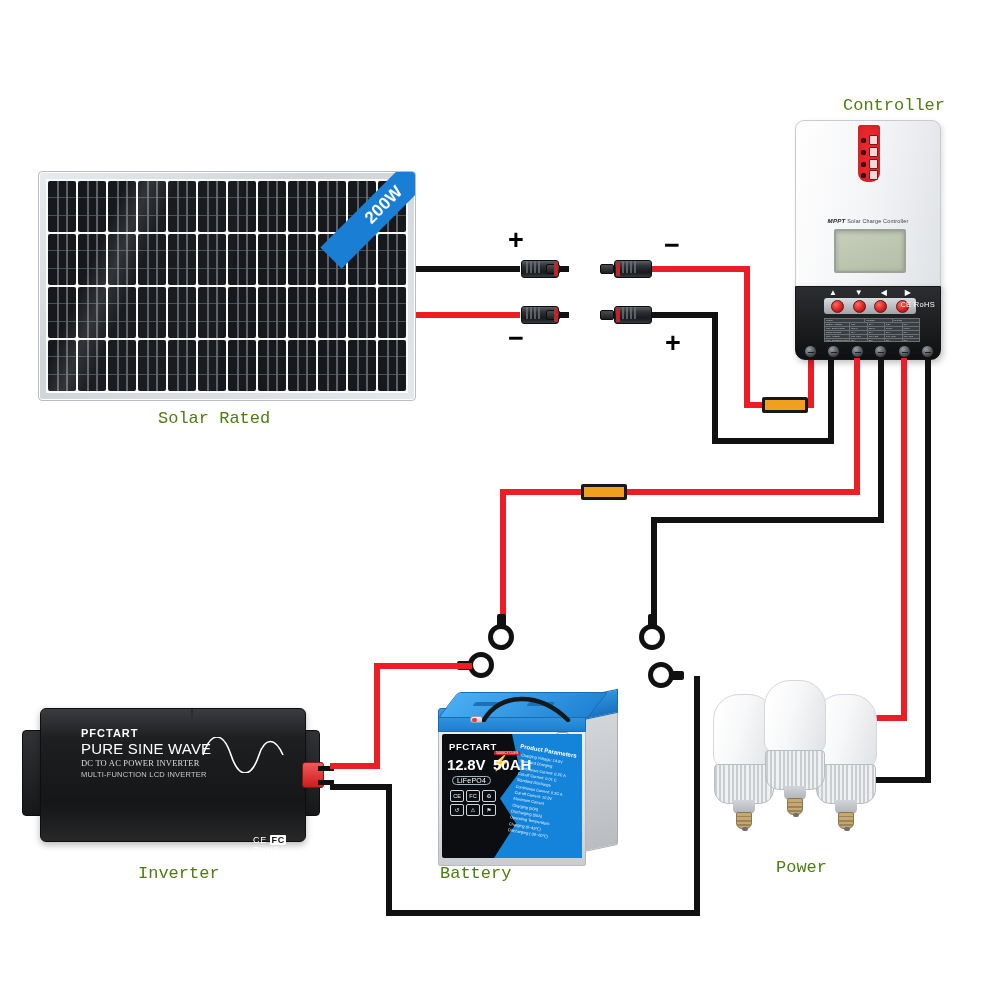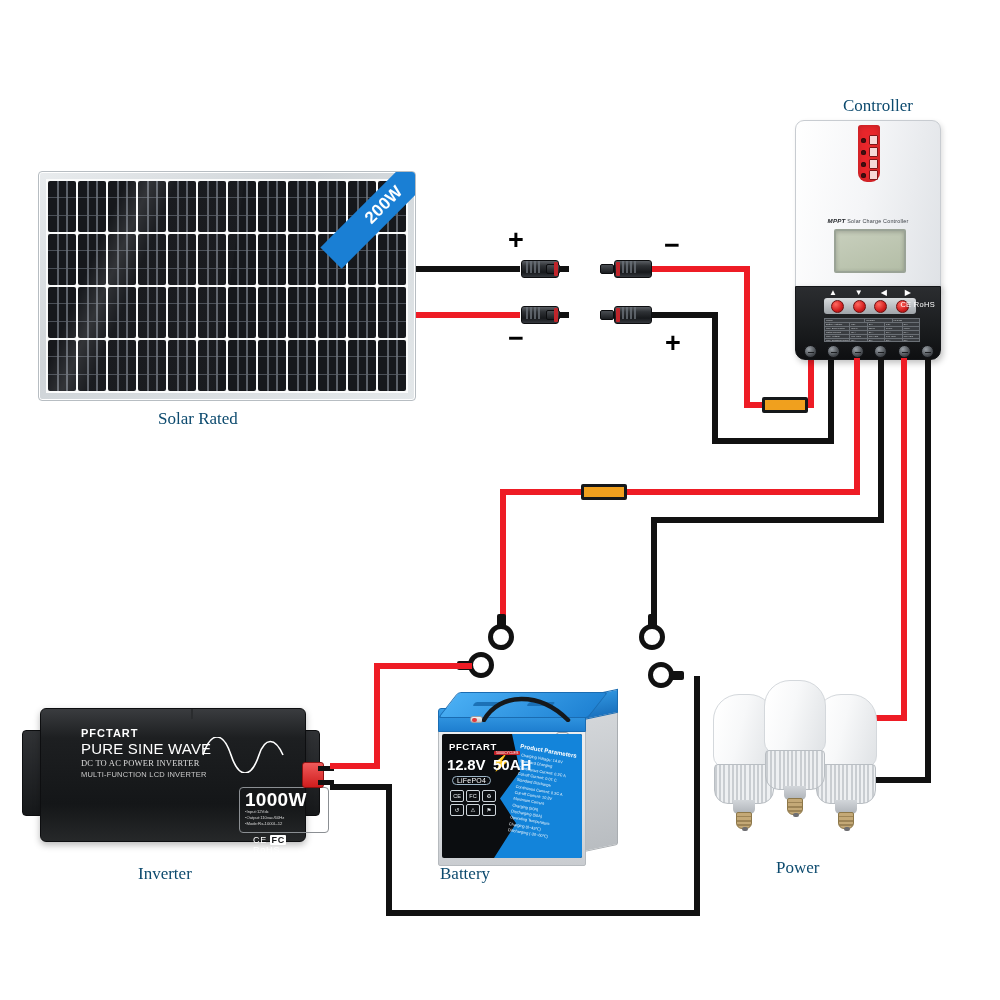"Controller" .caption { color: #0c4a6e -> #4d7c0f; font-family: Liberation Serif, serif -> Liberation Mono, monospace }
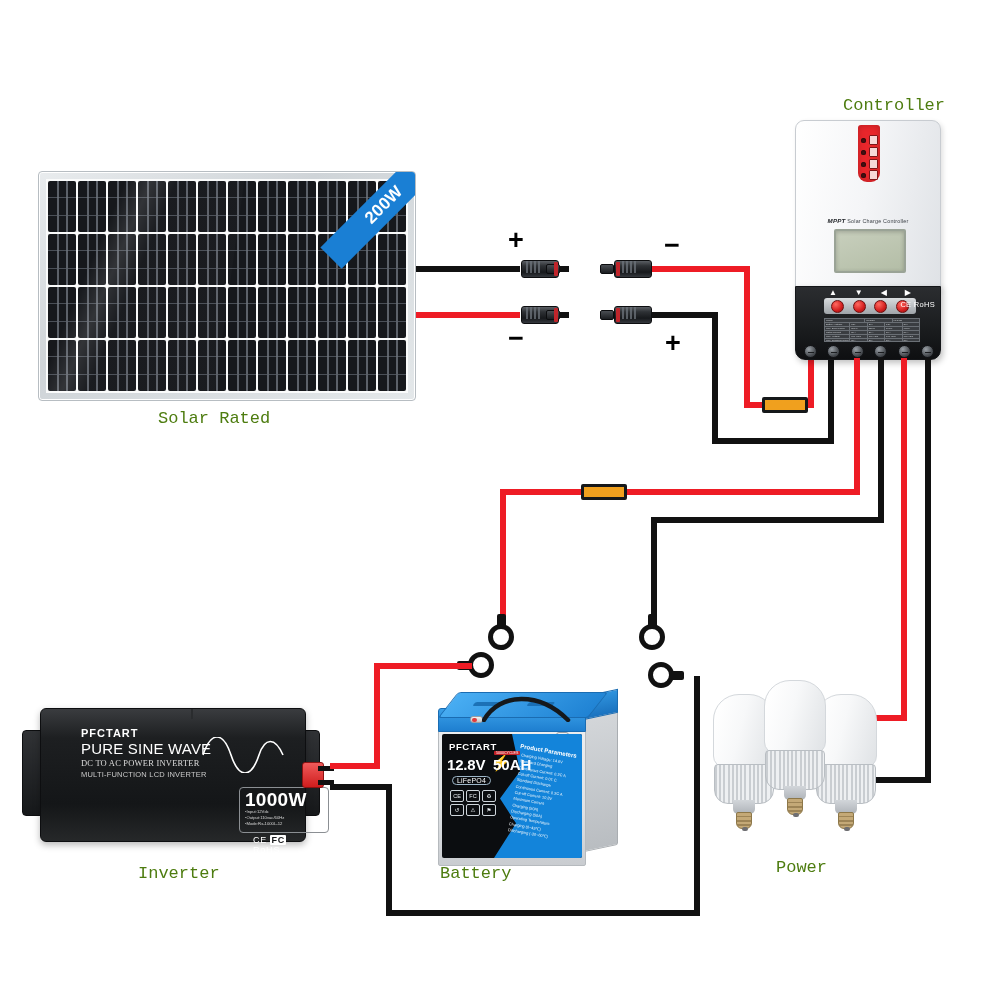"1000W" div { html: <div> <div>1000W</div> <div>•Input:12Vdc</div> <div>•Output:110vac/60Hz</div> <div>•Mode:Rx-1000L-12</div> </div> -> none }
